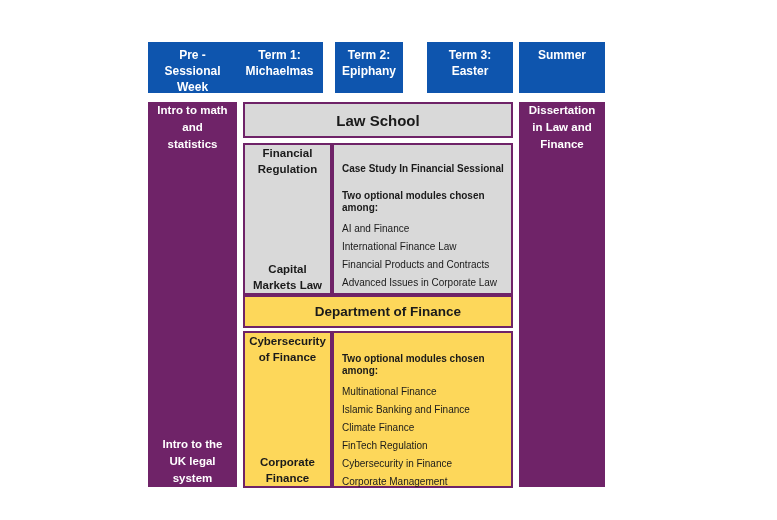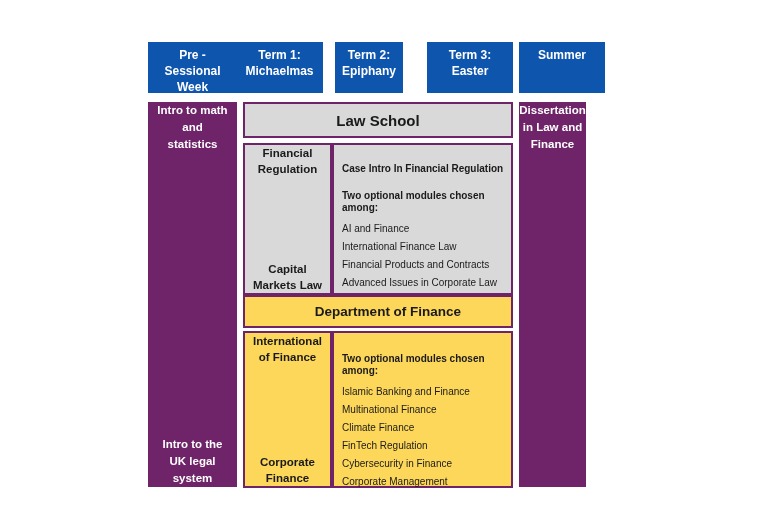"Dissertation" div.side-col { width: 67px -> 86px }
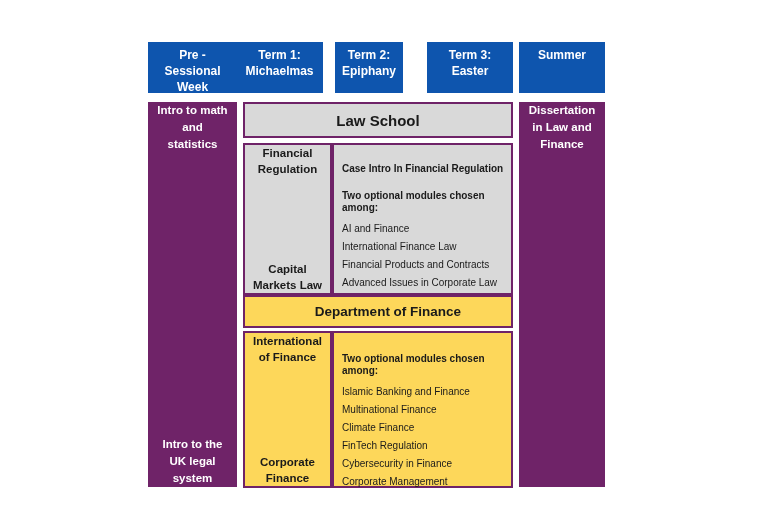"Case Intro In Financial Regulation" div.core { text: Intro In Financial Regulation -> Study In Financial Sessional }
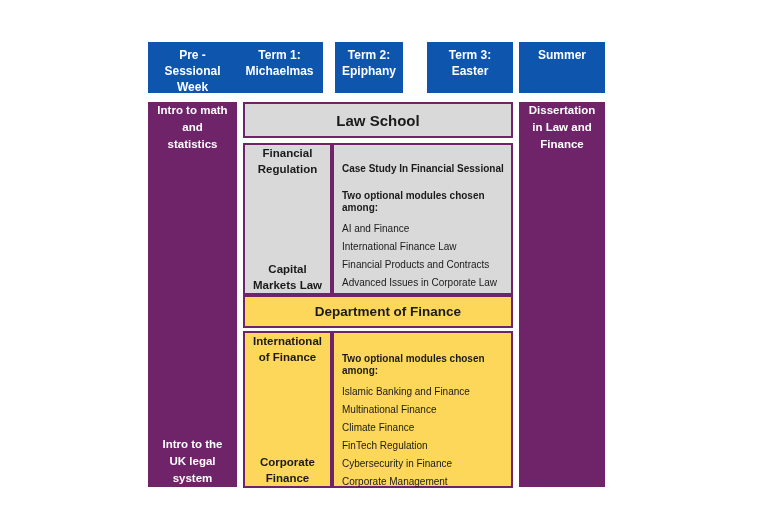"International" div.mod { text: International -> Cybersecurity }
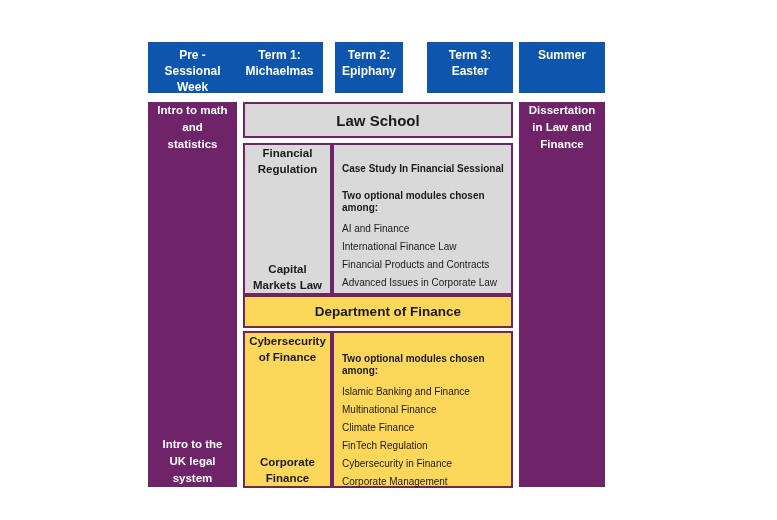"Islamic Banking and Finance" div.opt-item { order: before "Multinational Finance" -> after "Multinational Finance" }
